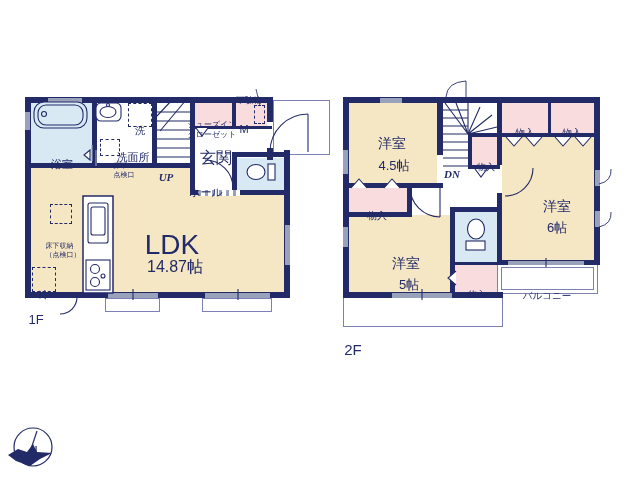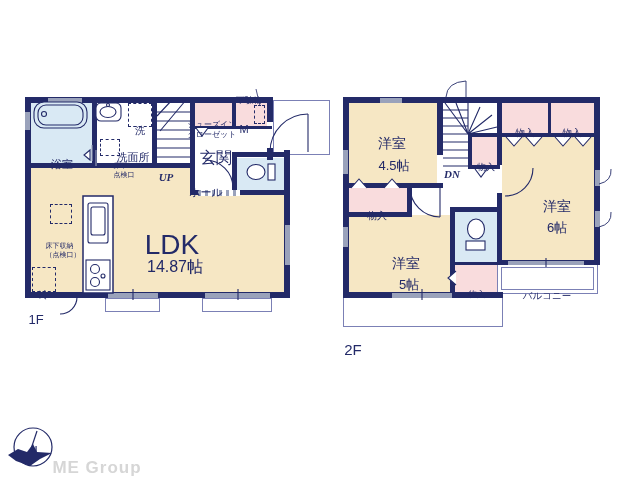"ME Group" div.lbl { html: <div>ME Group</div> -> none }
